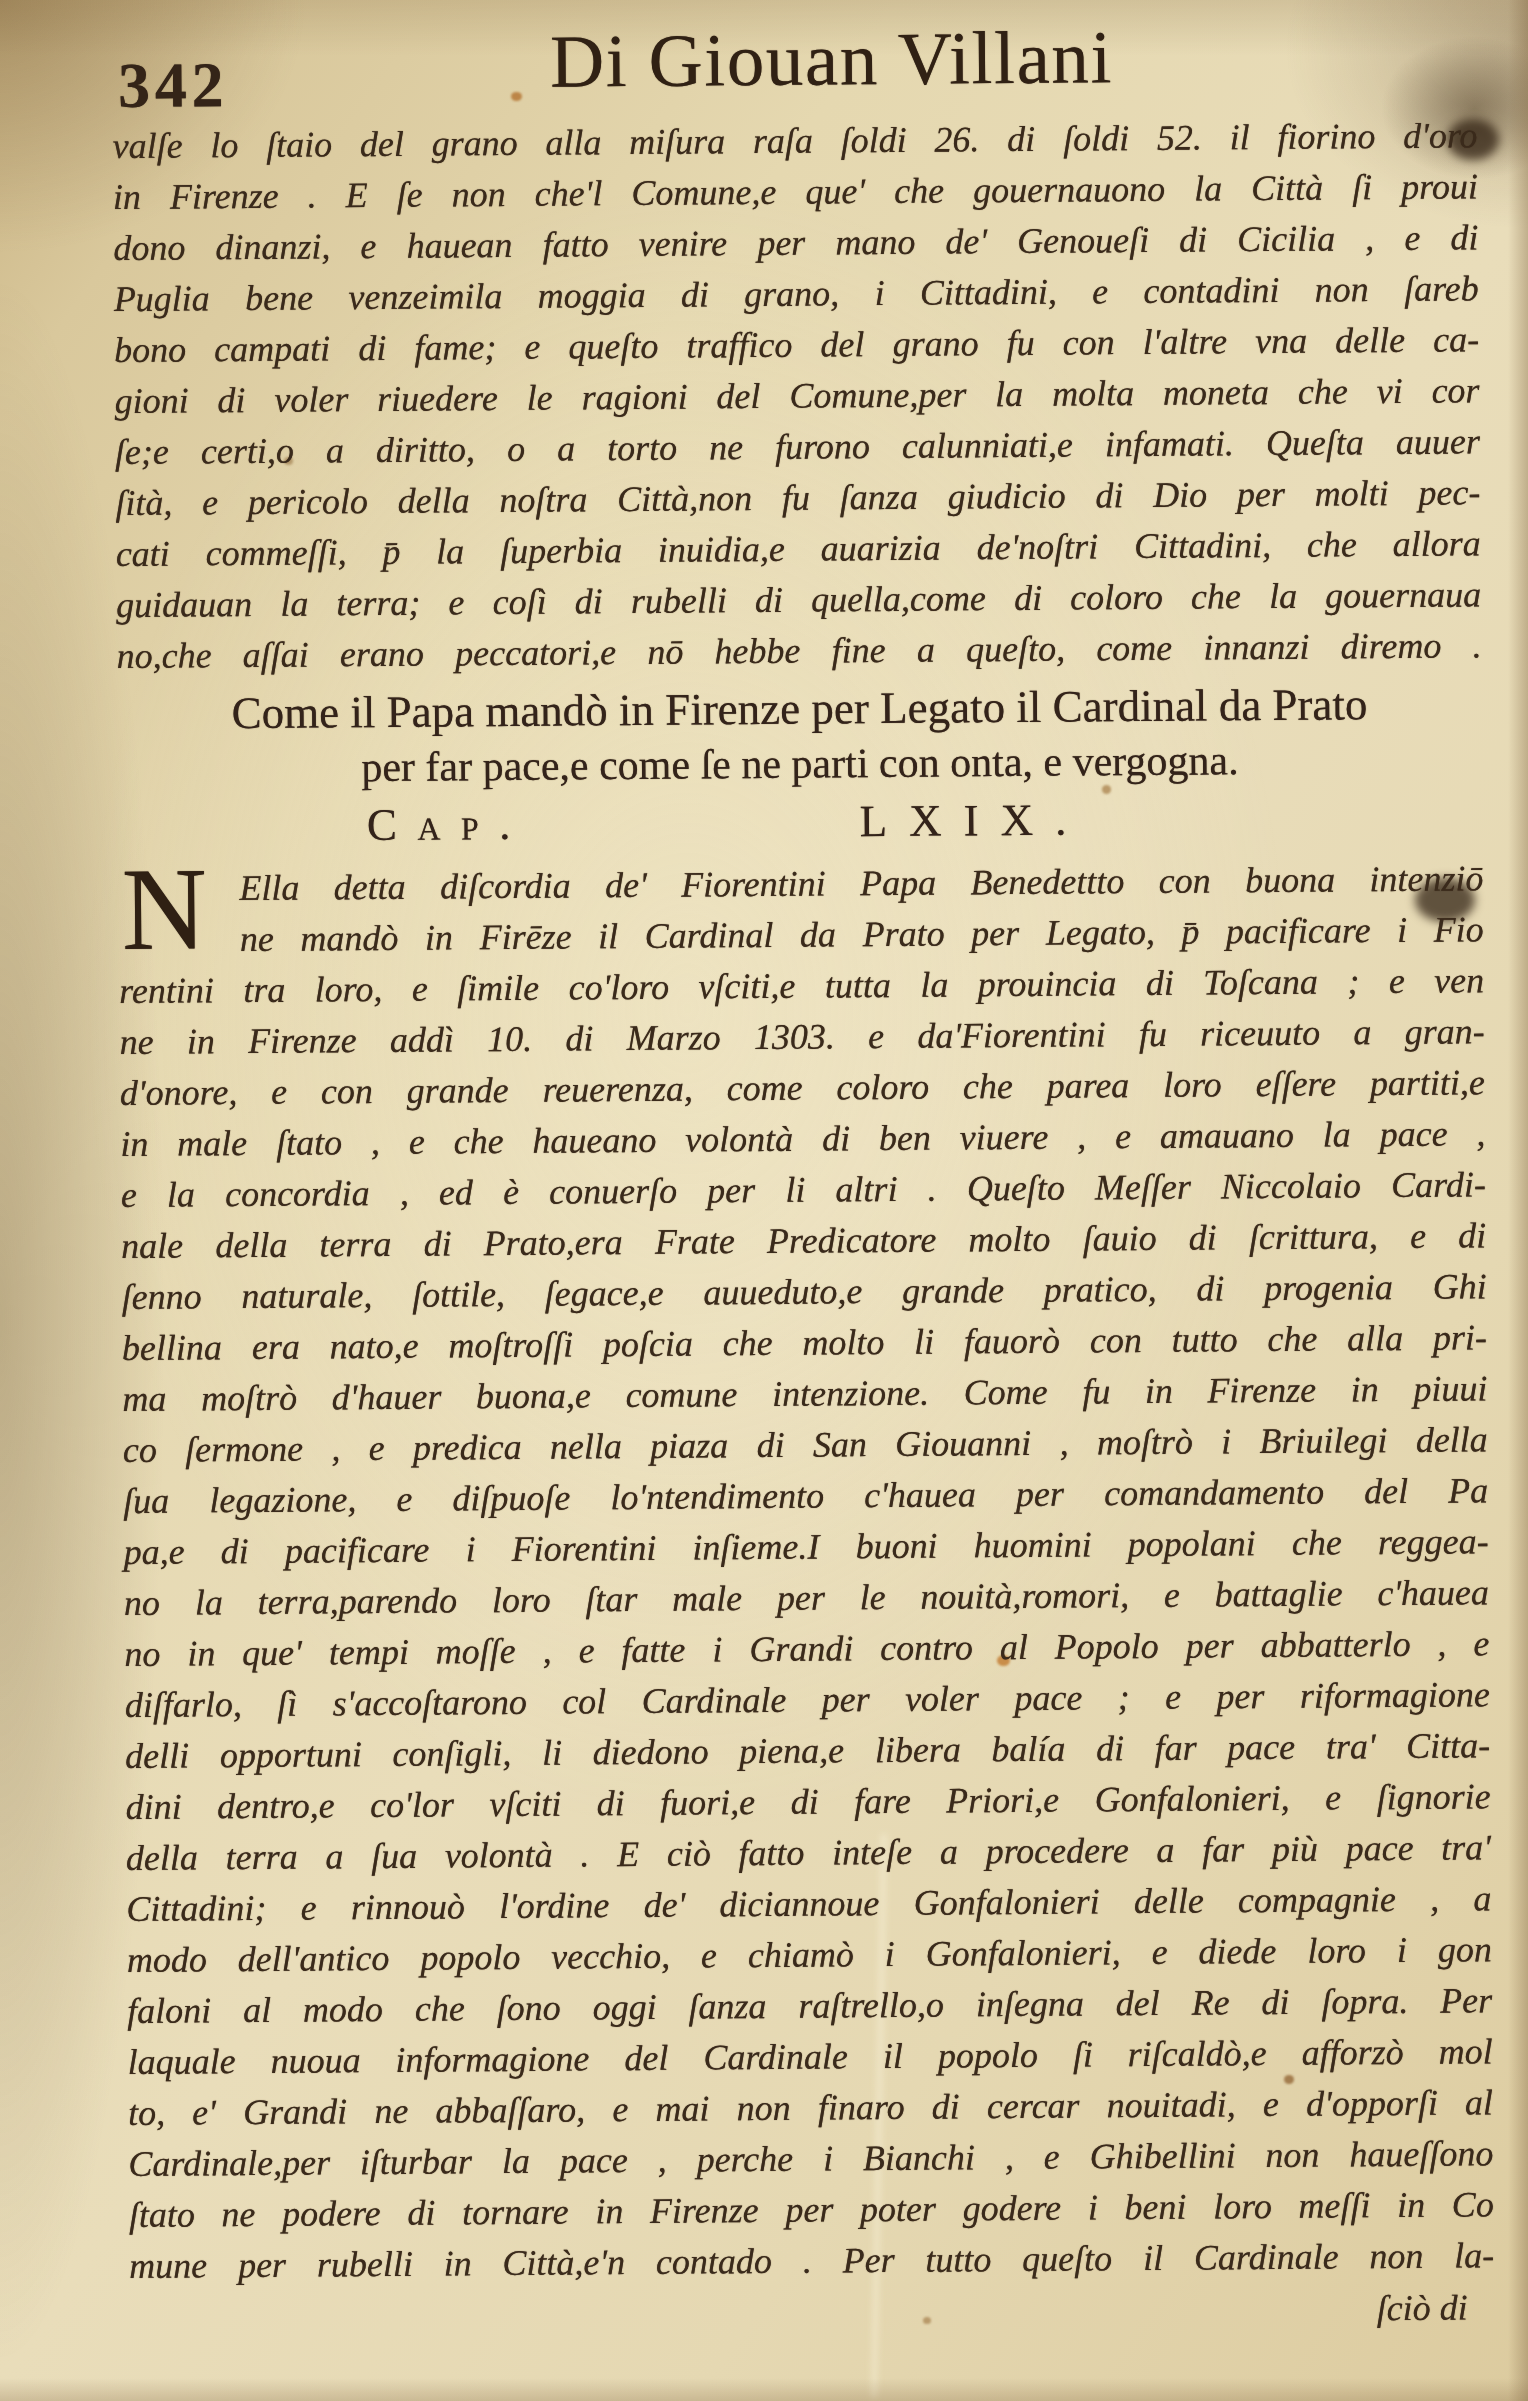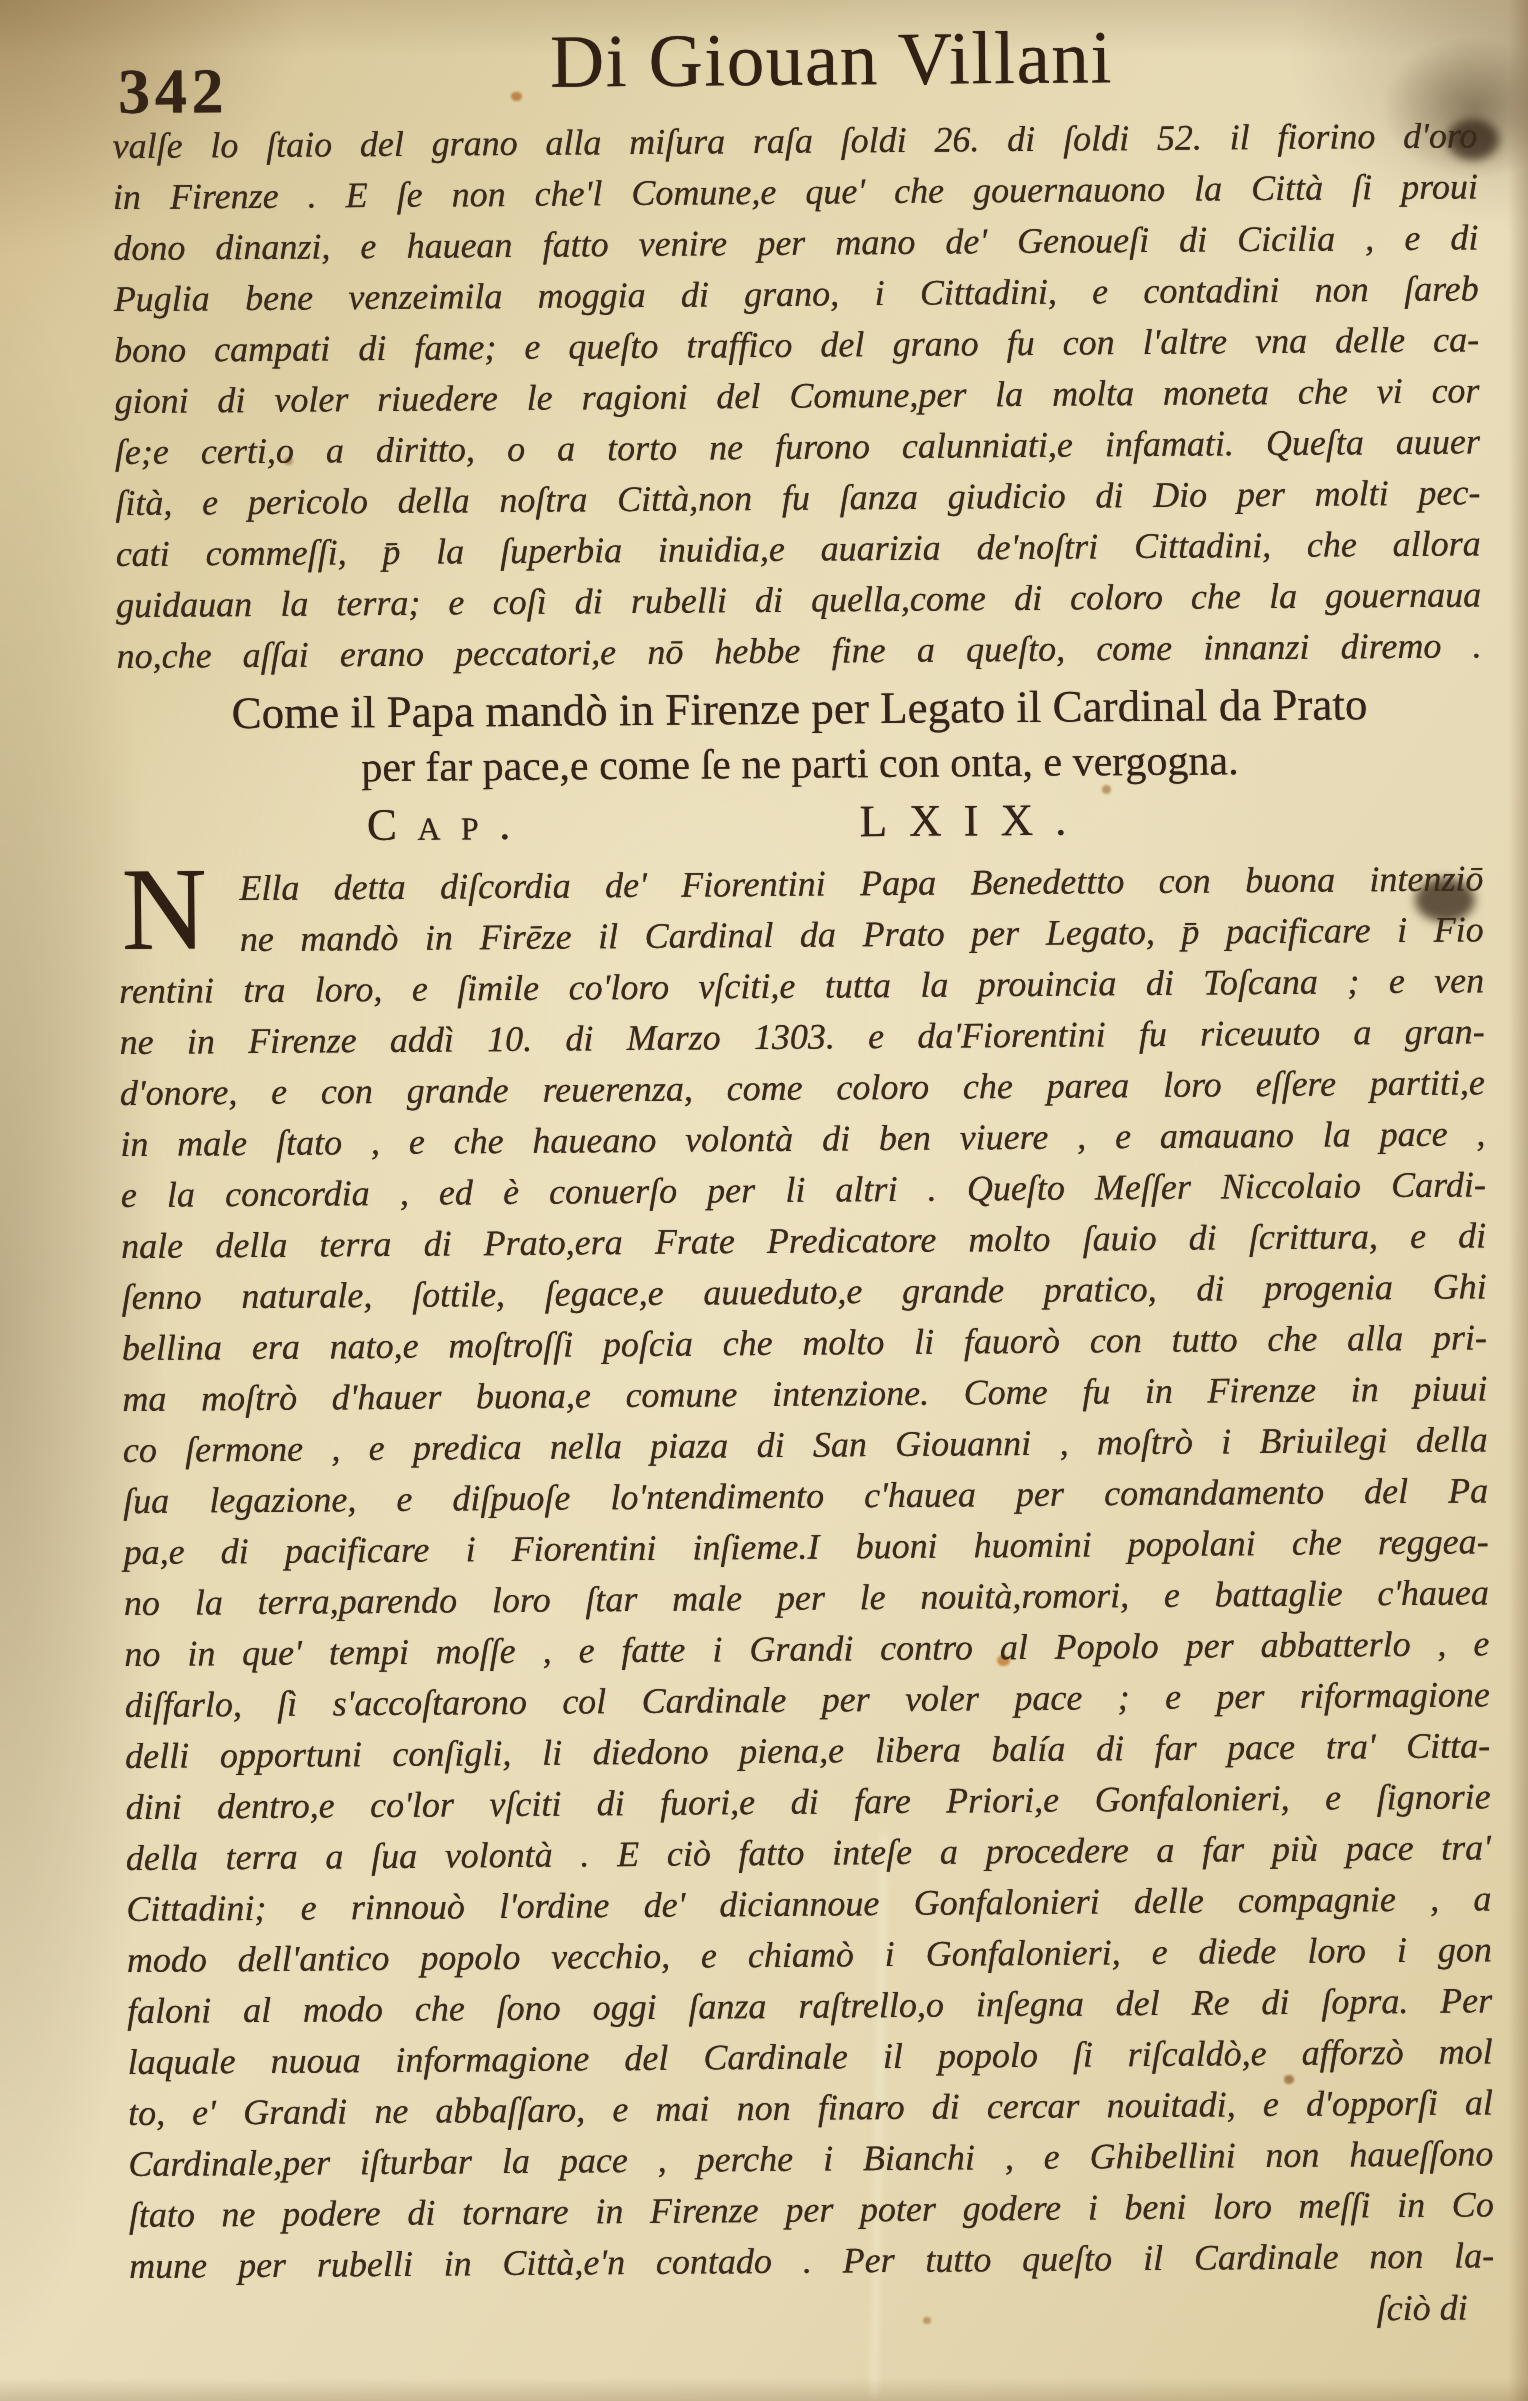"342" #pagenum { top: 50px -> 44px }
